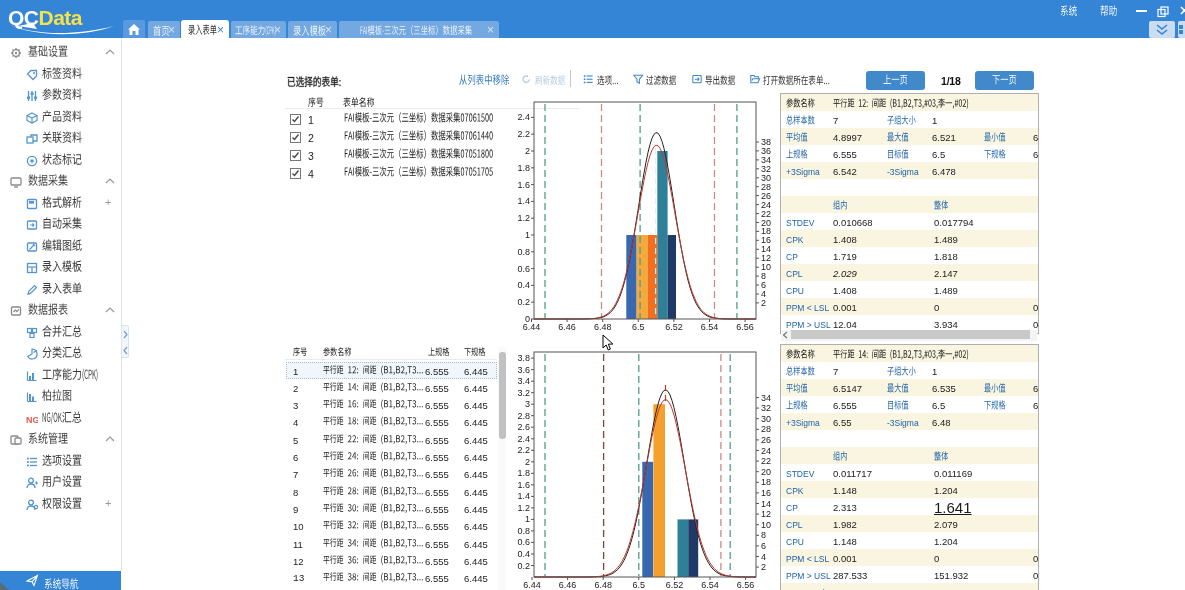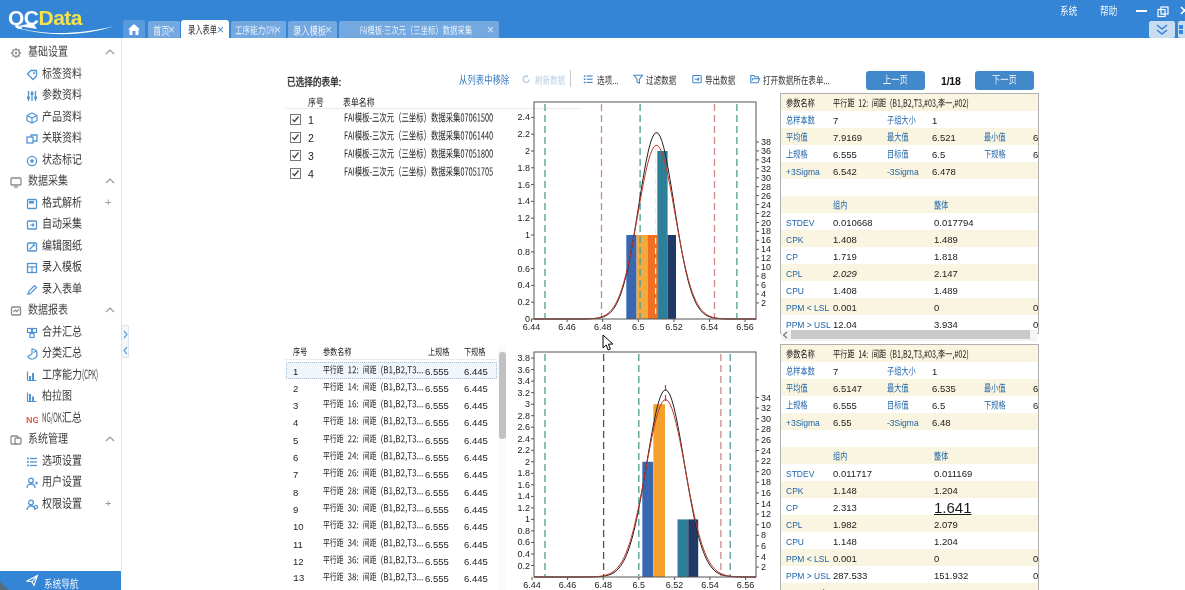"7.9169" div.abs { text: 7.9169 -> 4.8997 }
